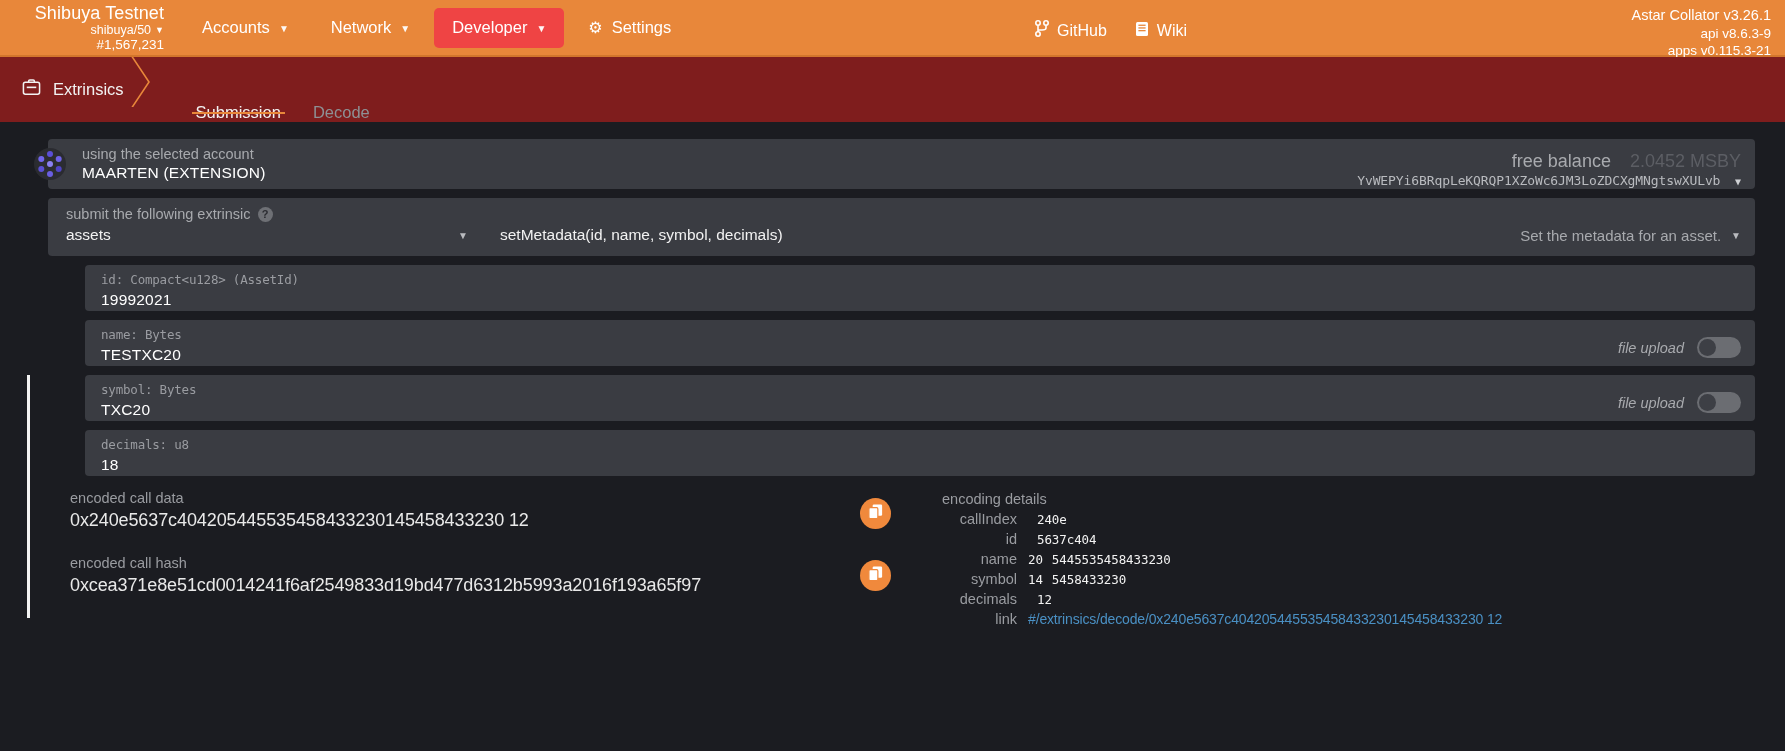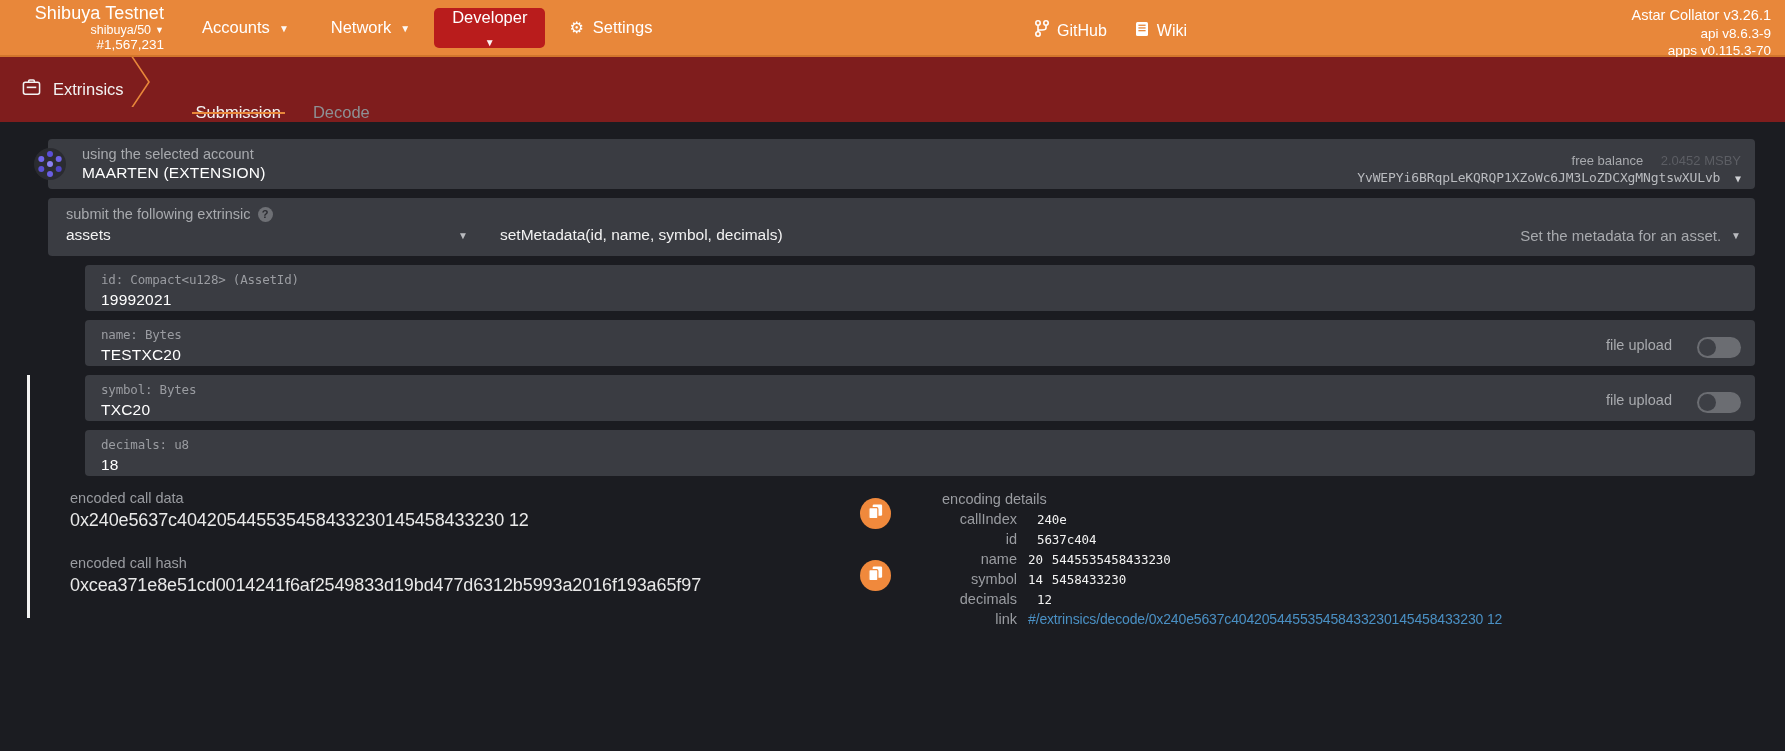"Developer" .navitem.active { background: #b91c1c -> #ef4444; flex-direction: column -> none }
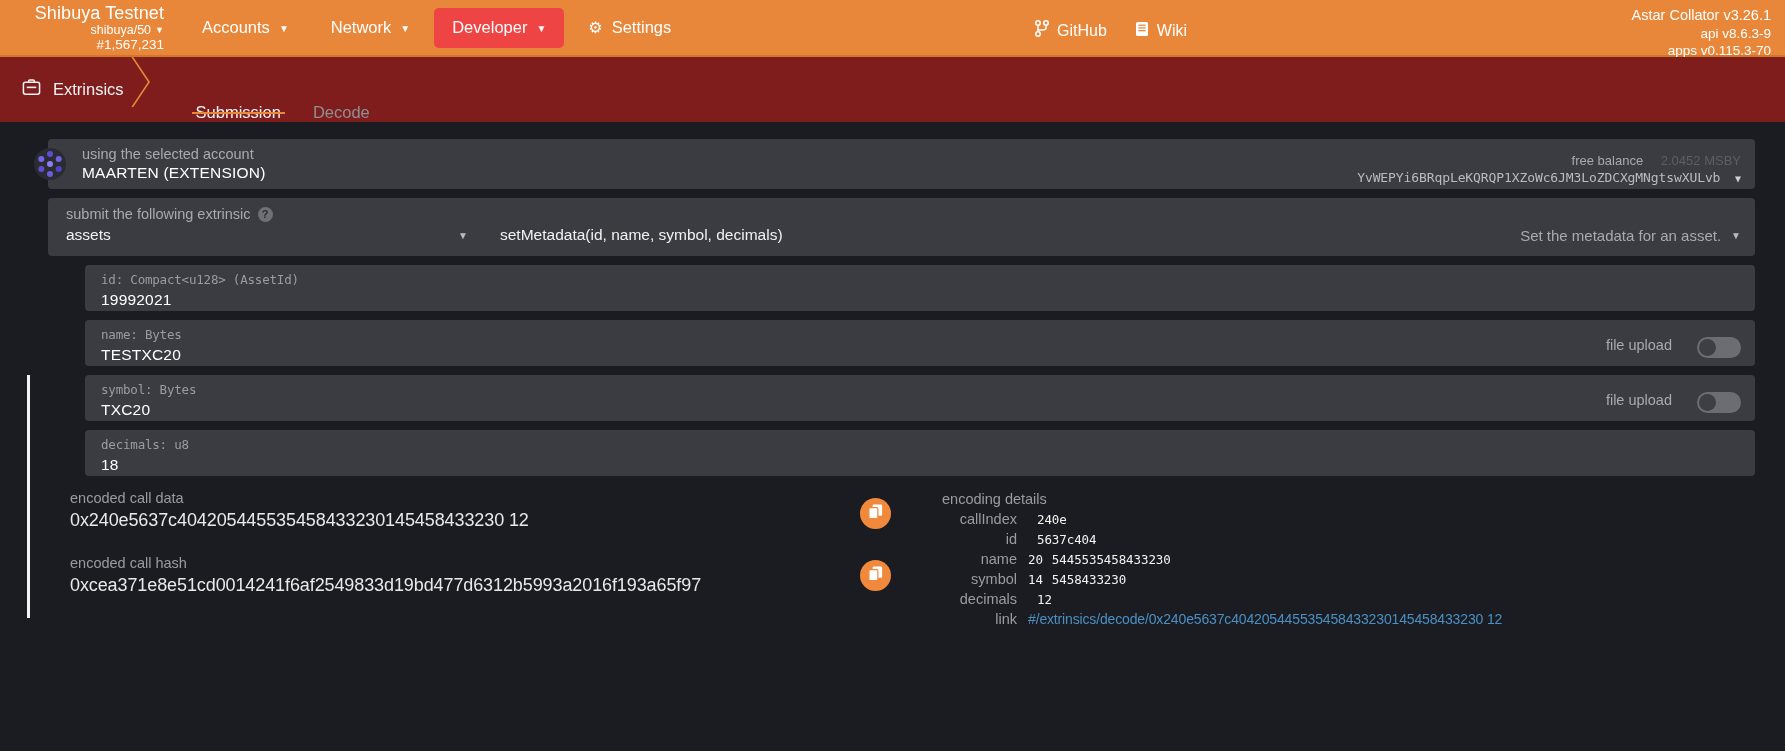"apps v0.115.3-70" div { text: v0.115.3-70 -> v0.115.3-21 }
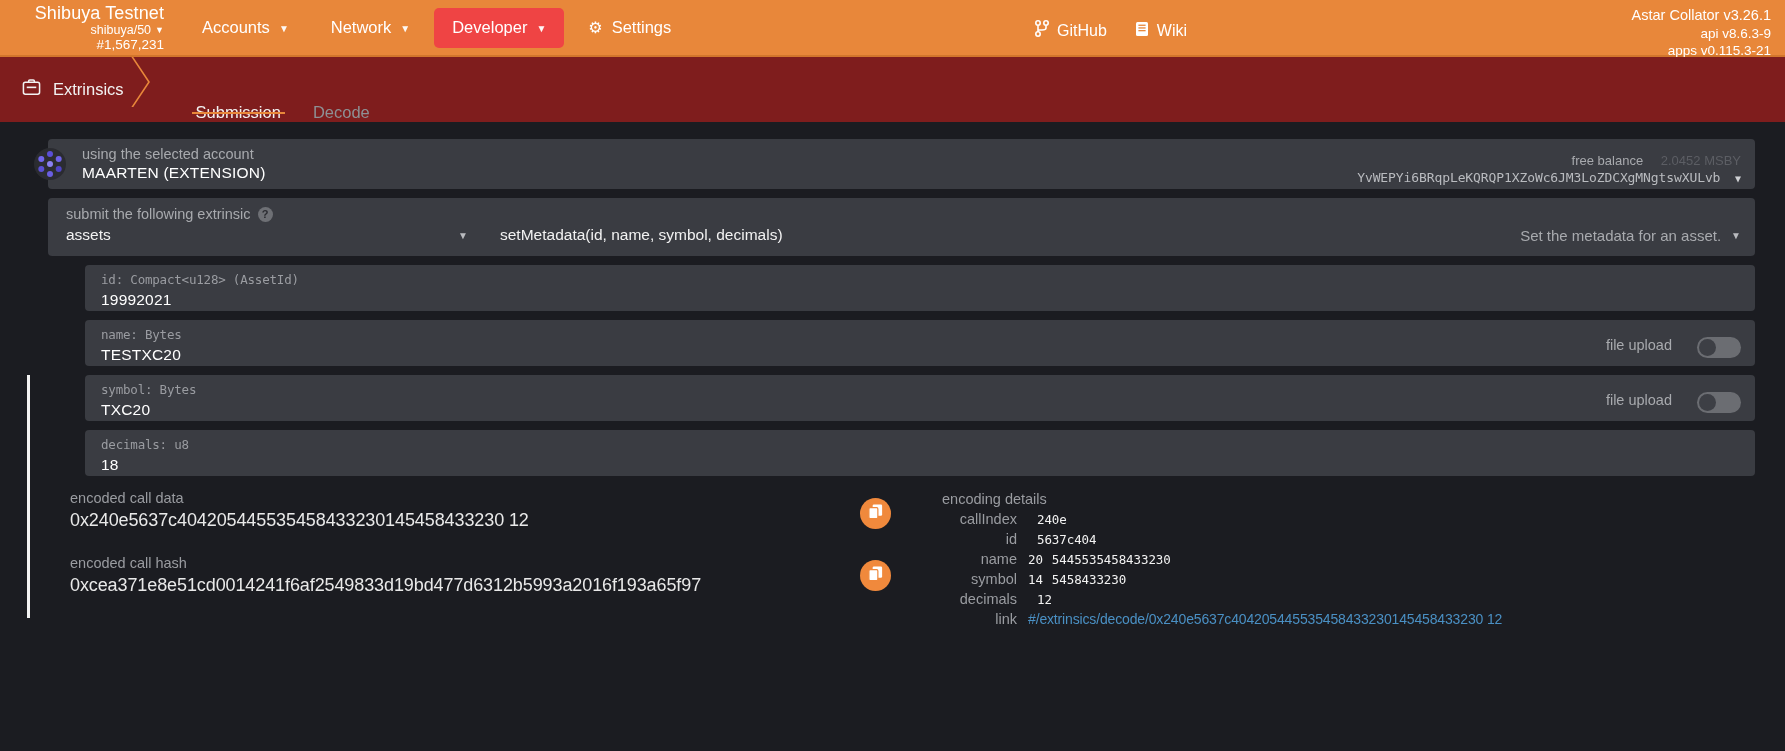"free balance 2.0452 MSBY" .account-right .bal-row { font-size: 13px -> 18px }
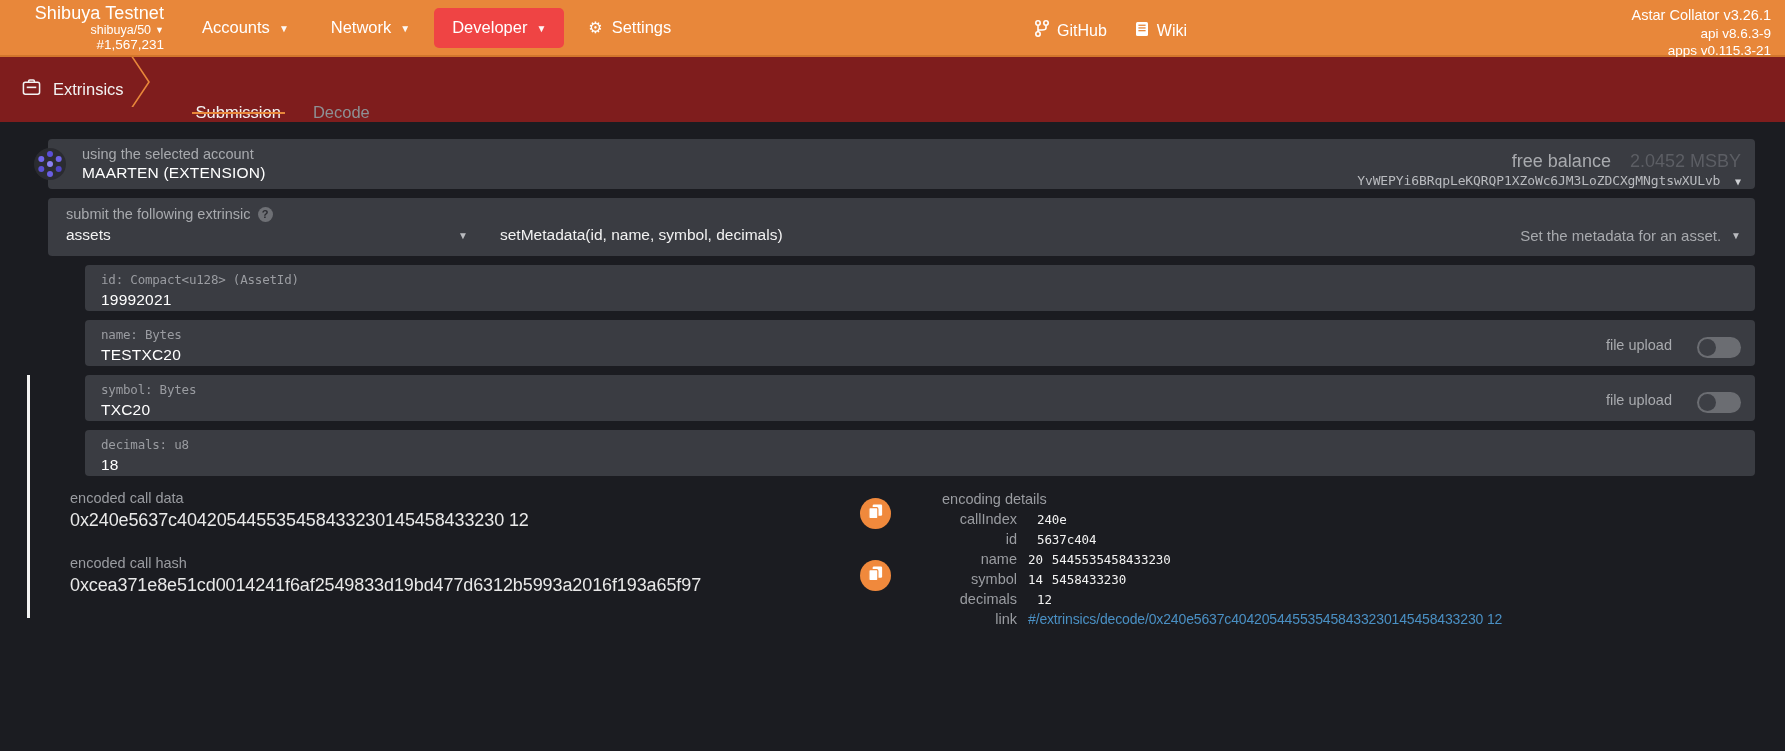"file upload" .upload-group { align-items: flex-start -> center; font-style: none -> italic; gap: 25px -> 13px }
